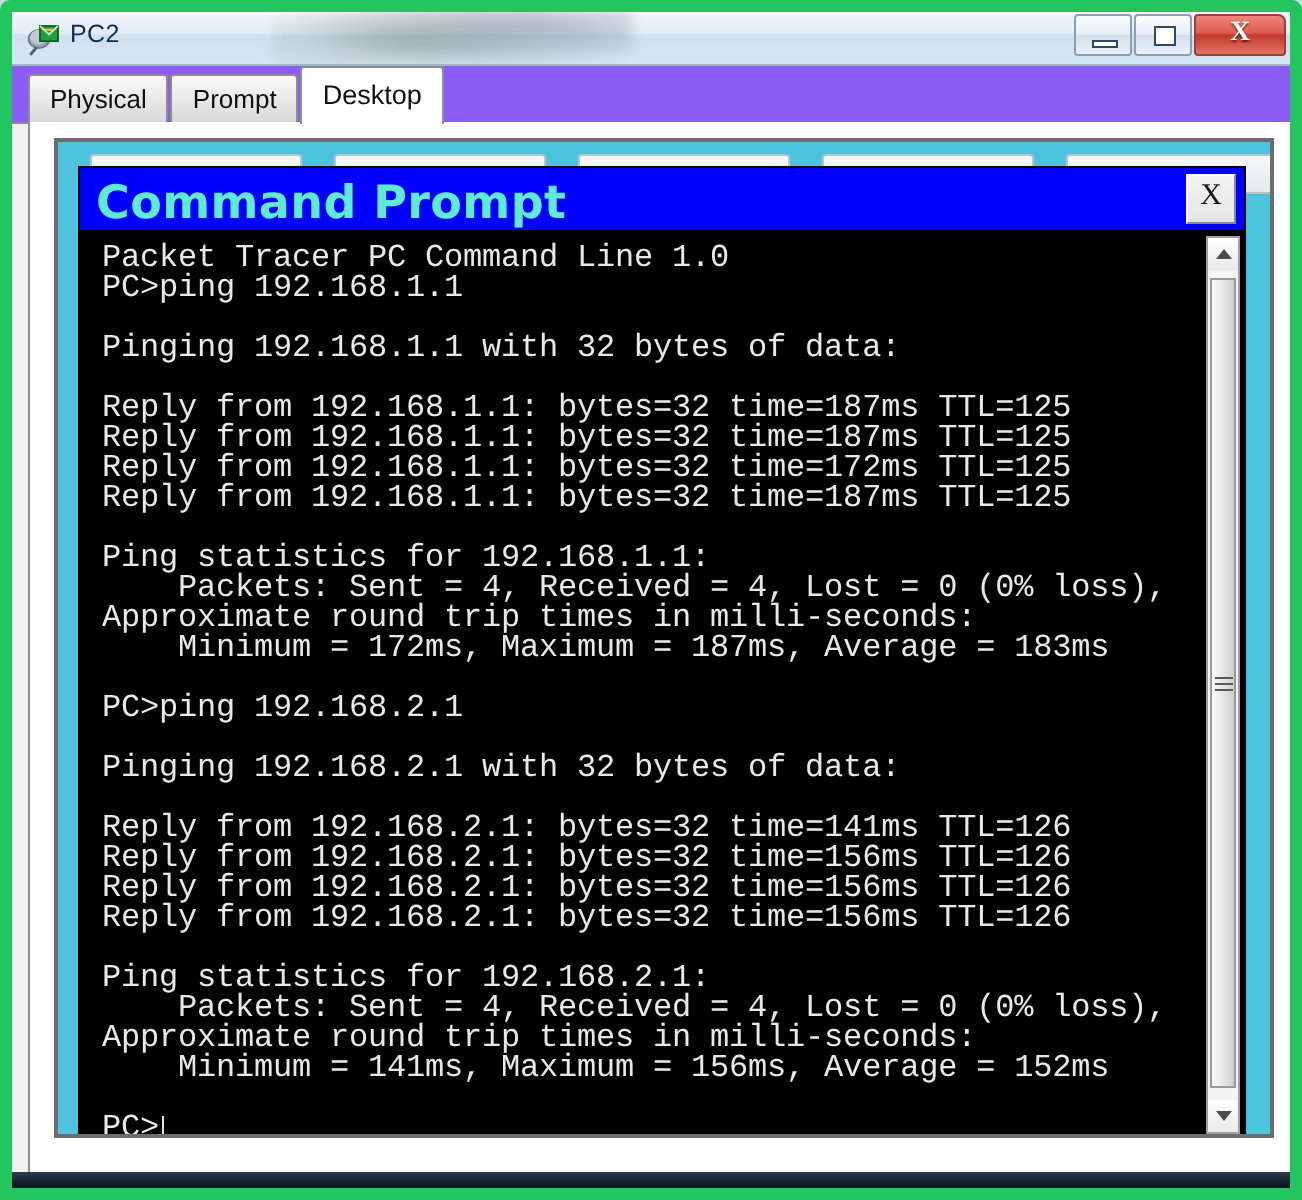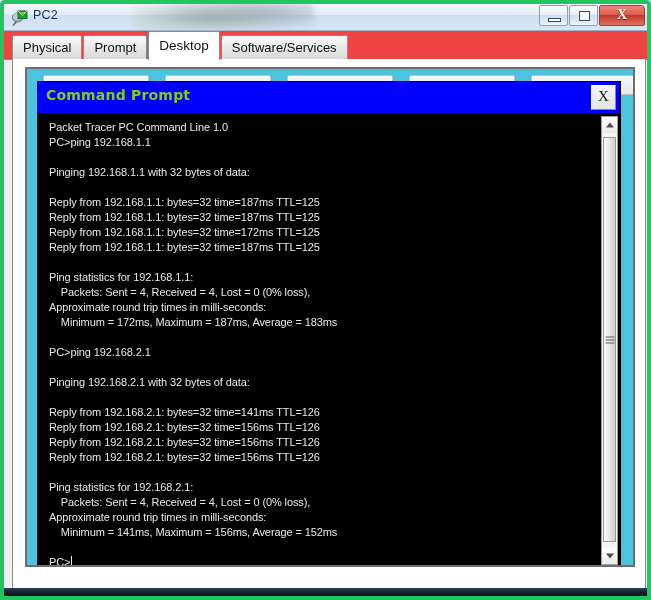"PC2" #pc-window { border: 4px solid #22c55e -> 6px solid #22c55e }
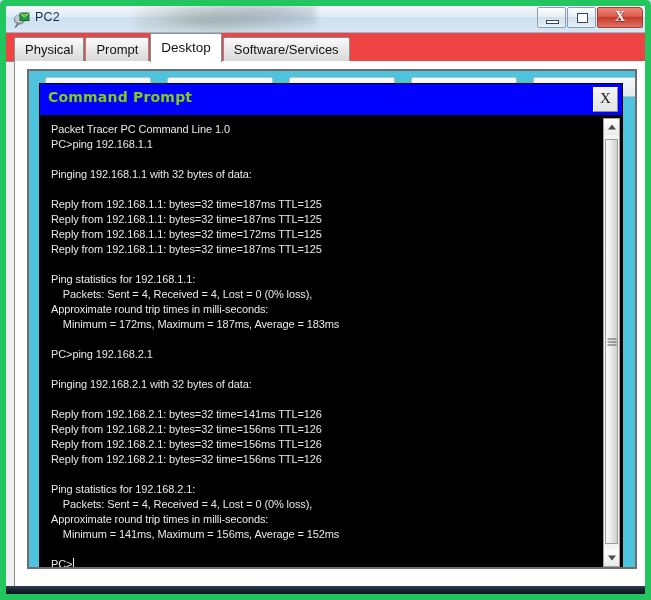"Physical" #tabstrip { background: #ef4444 -> #8b5cf6 }
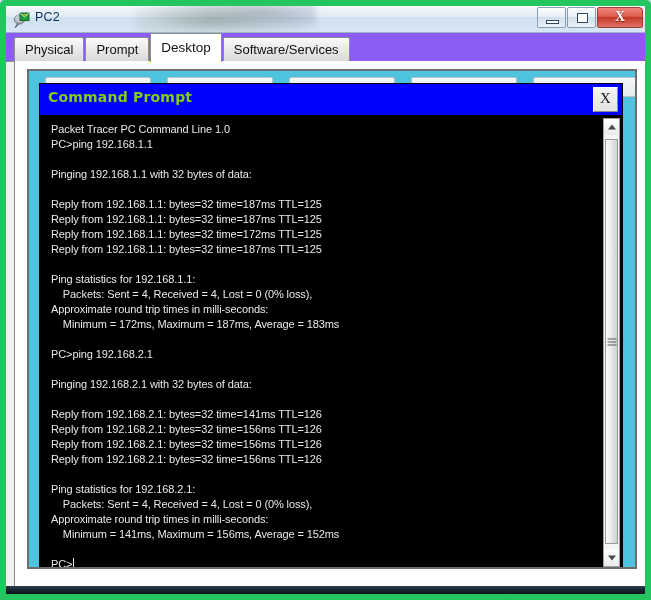"Software/Services" div.tab { html: <div> <span>Software/Services</span> </div> -> none }
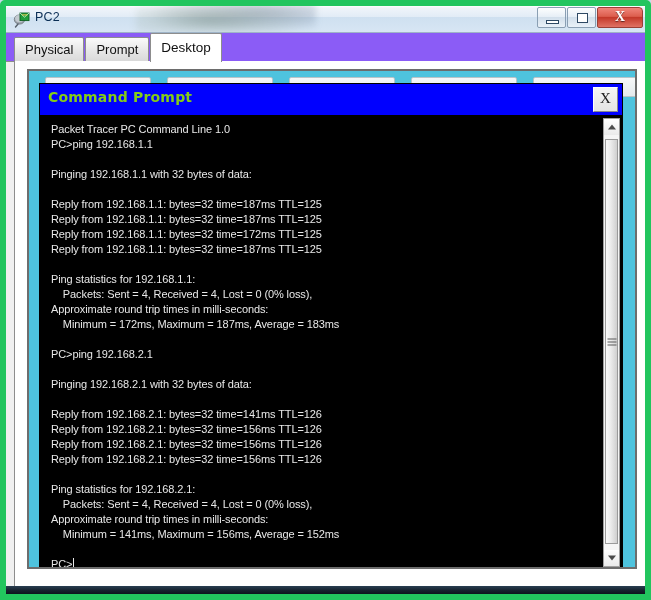"Command Prompt" #cmd-title { color: #84cc16 -> #5eead4; font-size: 14px -> 23px }
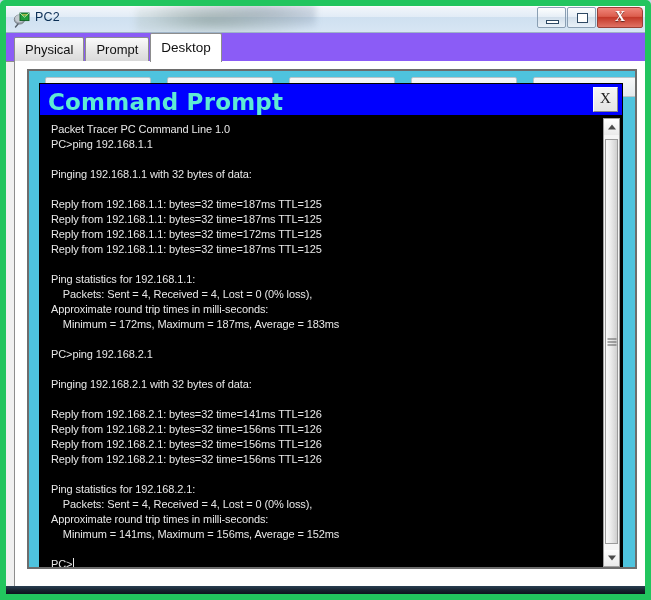"Packet Tracer PC Command Line" #term-text { font-family: Liberation Sans, sans-serif -> Liberation Mono, monospace; font-size: 11px -> 16px }
